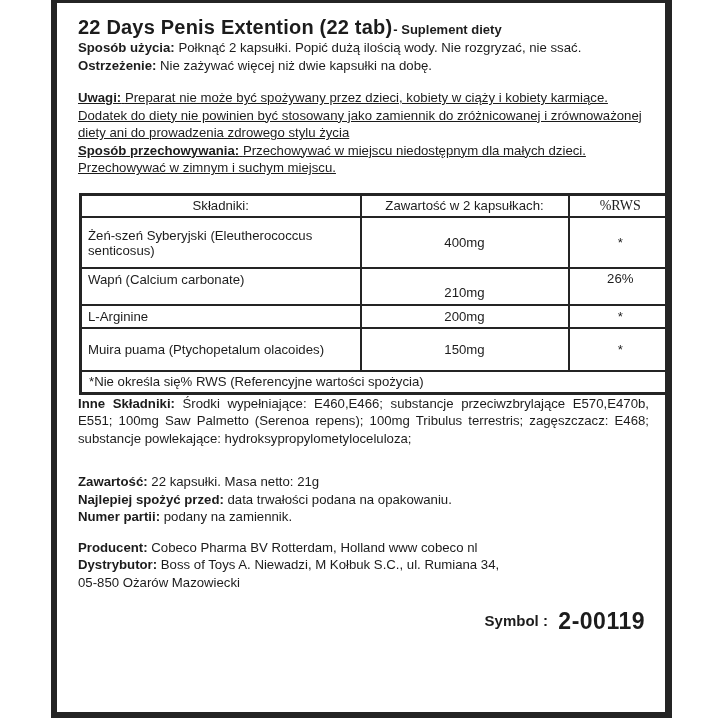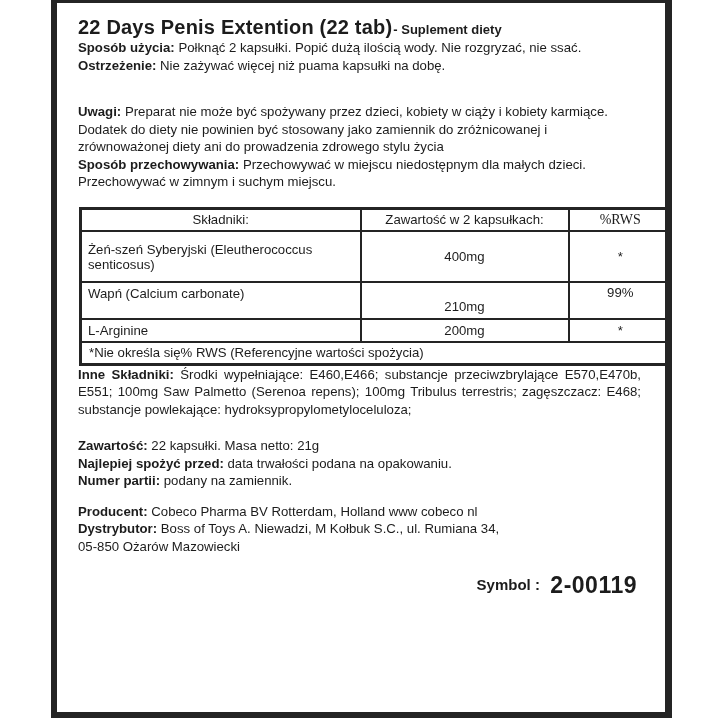"22 Days Penis Extention (22" .frame { padding: 13px 24px 0 21px -> 13px 16px 0 21px }
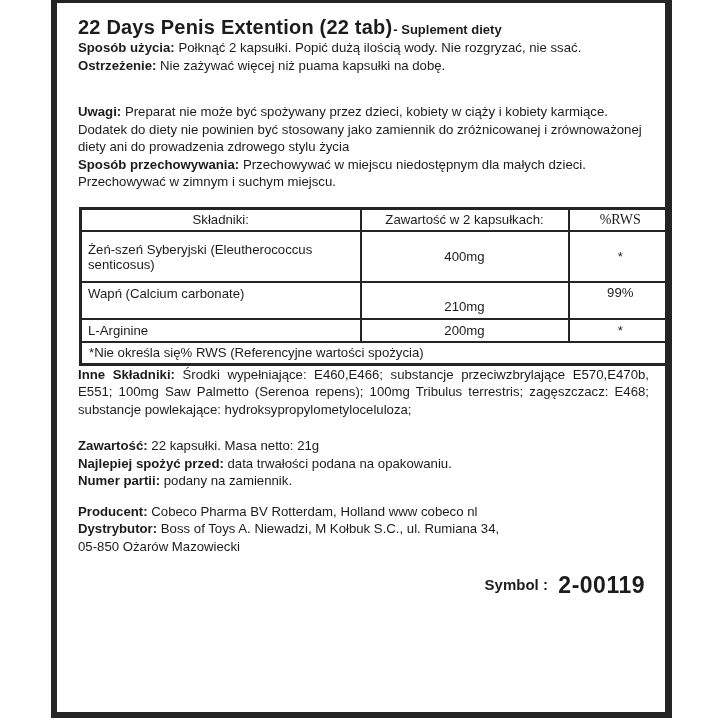"Nie zażywać więcej niż puama" span { text: puama -> dwie }
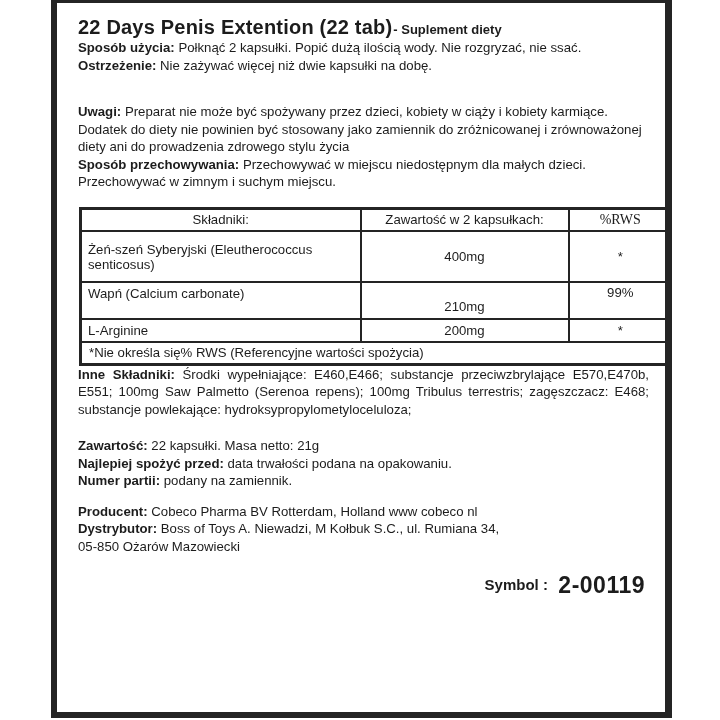"Uwagi: Preparat nie może być" .sec-notes { margin-top: 29px -> 15px; text-decoration: none -> underline }
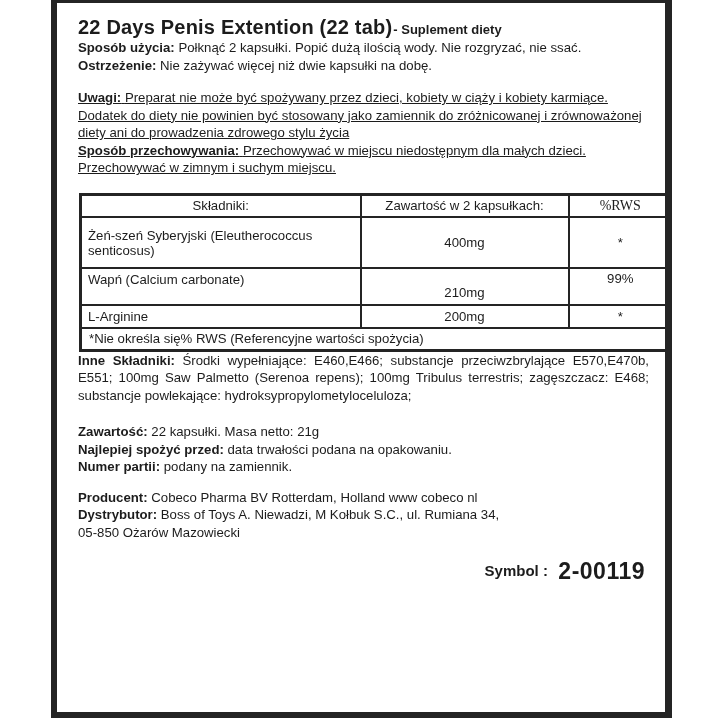"99%" td.center { text: 99% -> 26% }
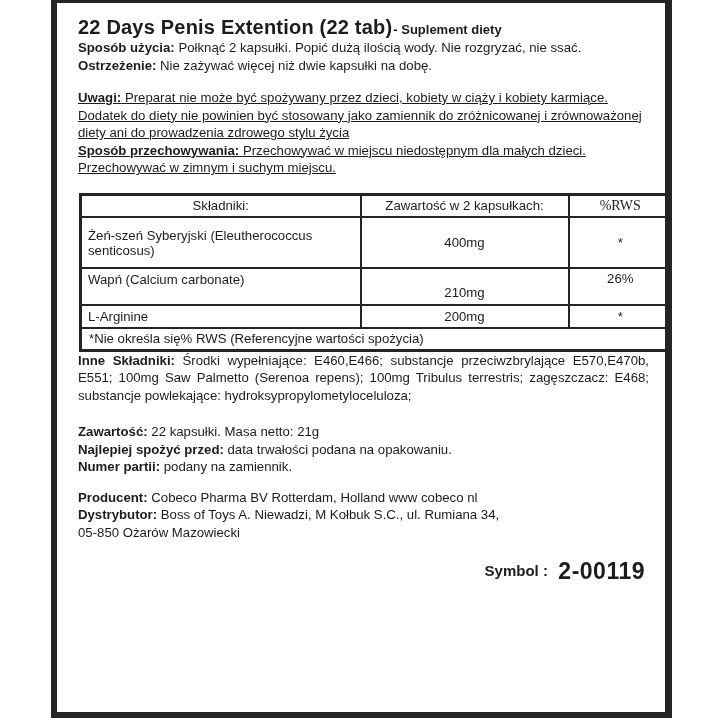"Muira puama (Ptychopetalum olacoides)" tr.r4 { html: none -> <tr> <td>Muira puama (Ptychopetalum olacoides)</td> <td>150mg</td> <td>*</td> </tr> }
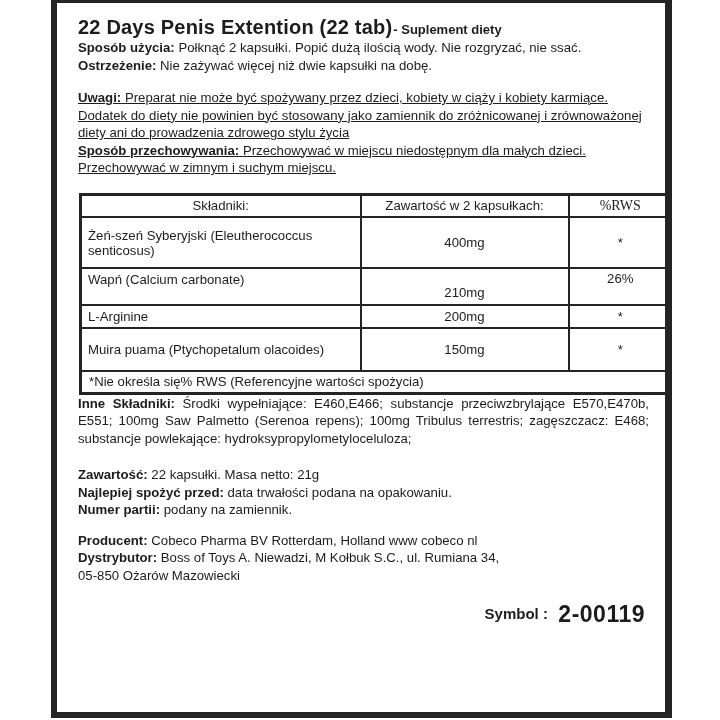"Zawartość: 22 kapsułki. Masa netto:" .sec-contents { margin-top: 19px -> 26px }
